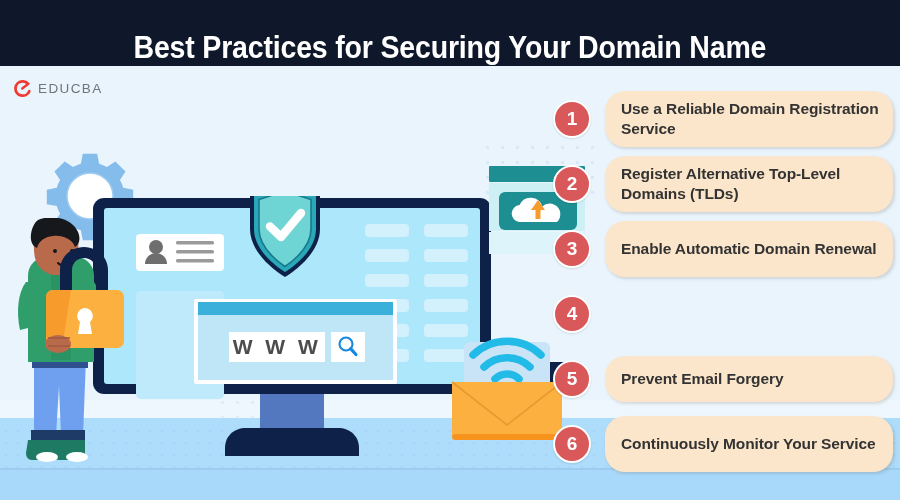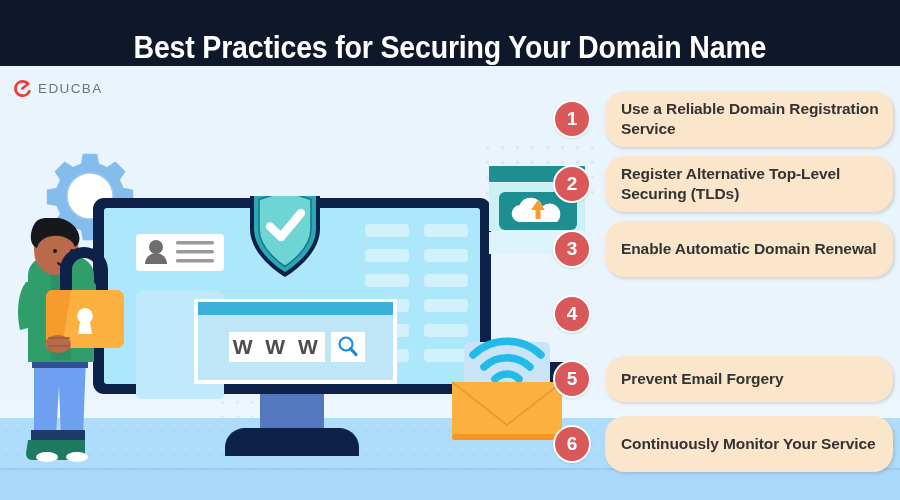"Register Alternative Top-Level Securing" span.box-label { text: Securing -> Domains }
